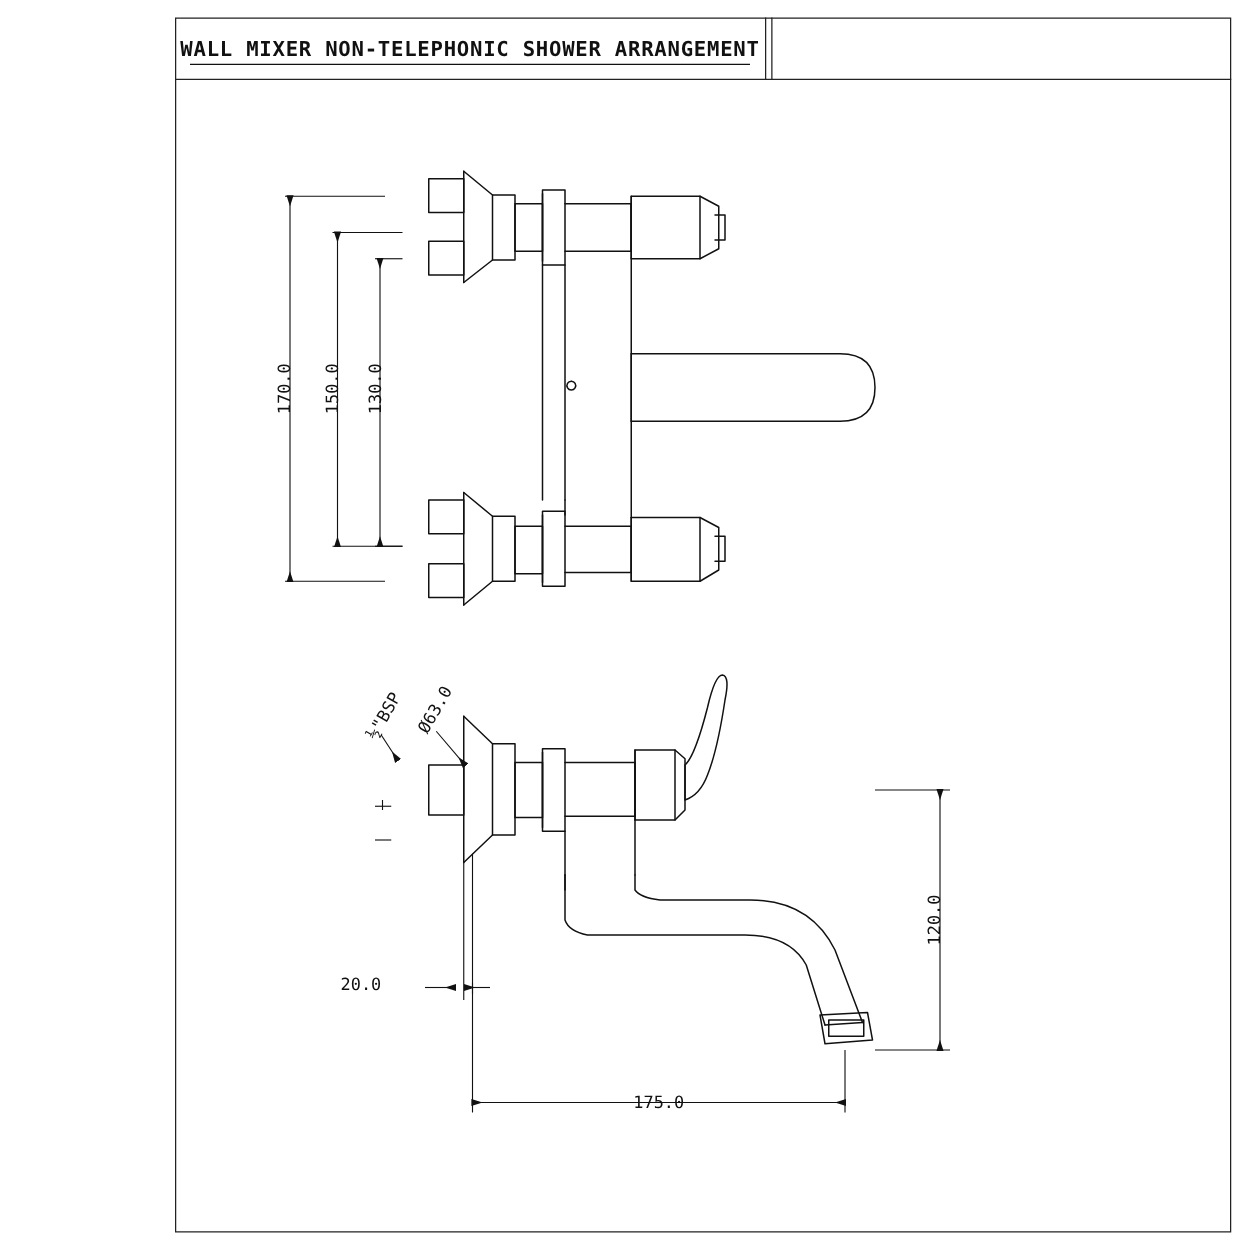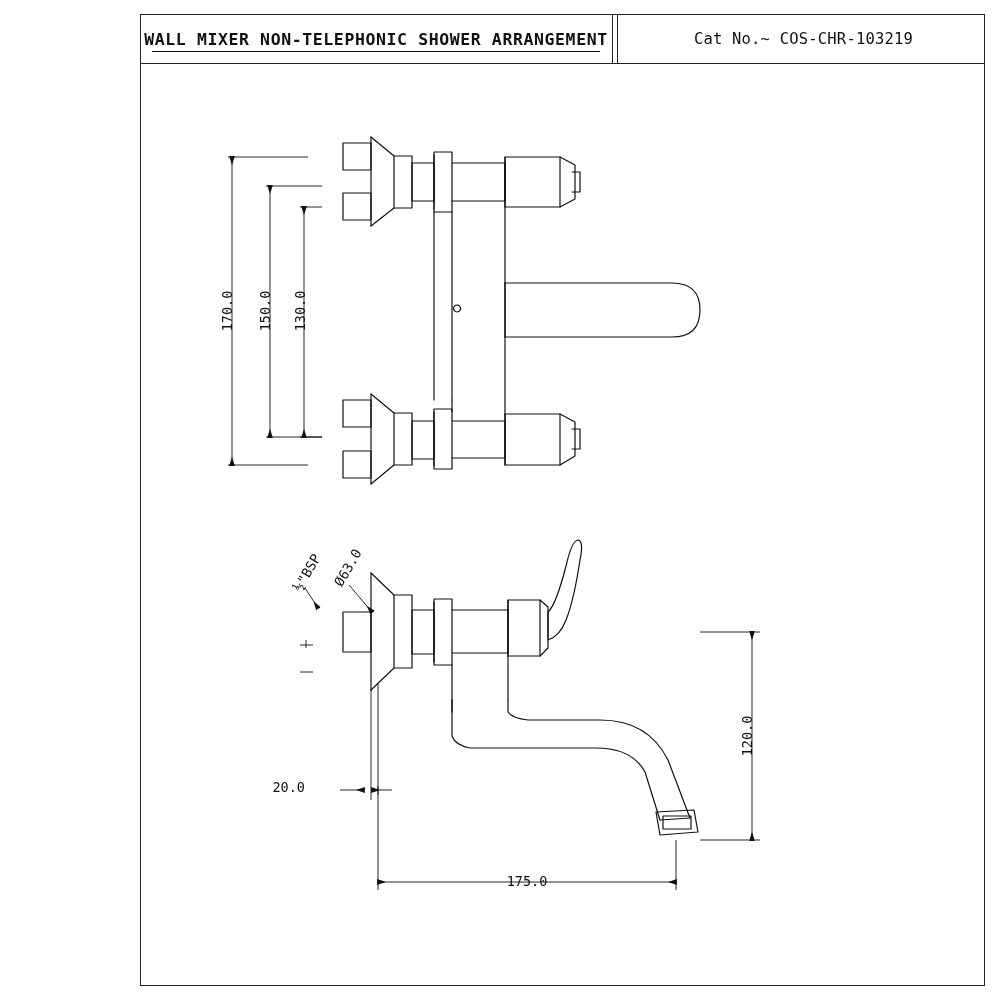"Cat No.~ COS-CHR-103219" div.title-right { html: <div> <div>Cat No.~ COS-CHR-103219</div> </div> -> none }
